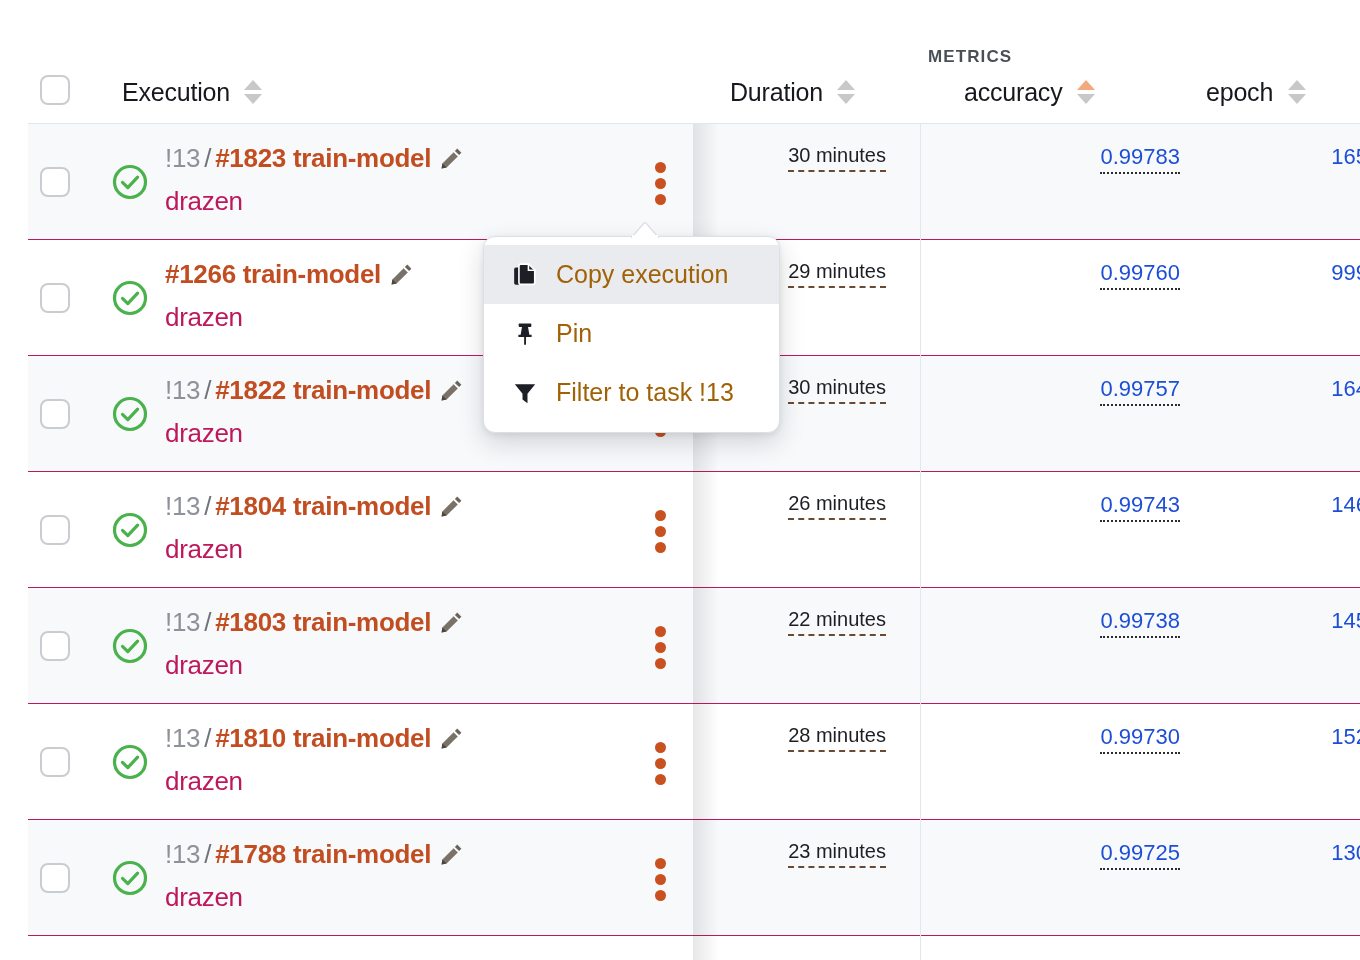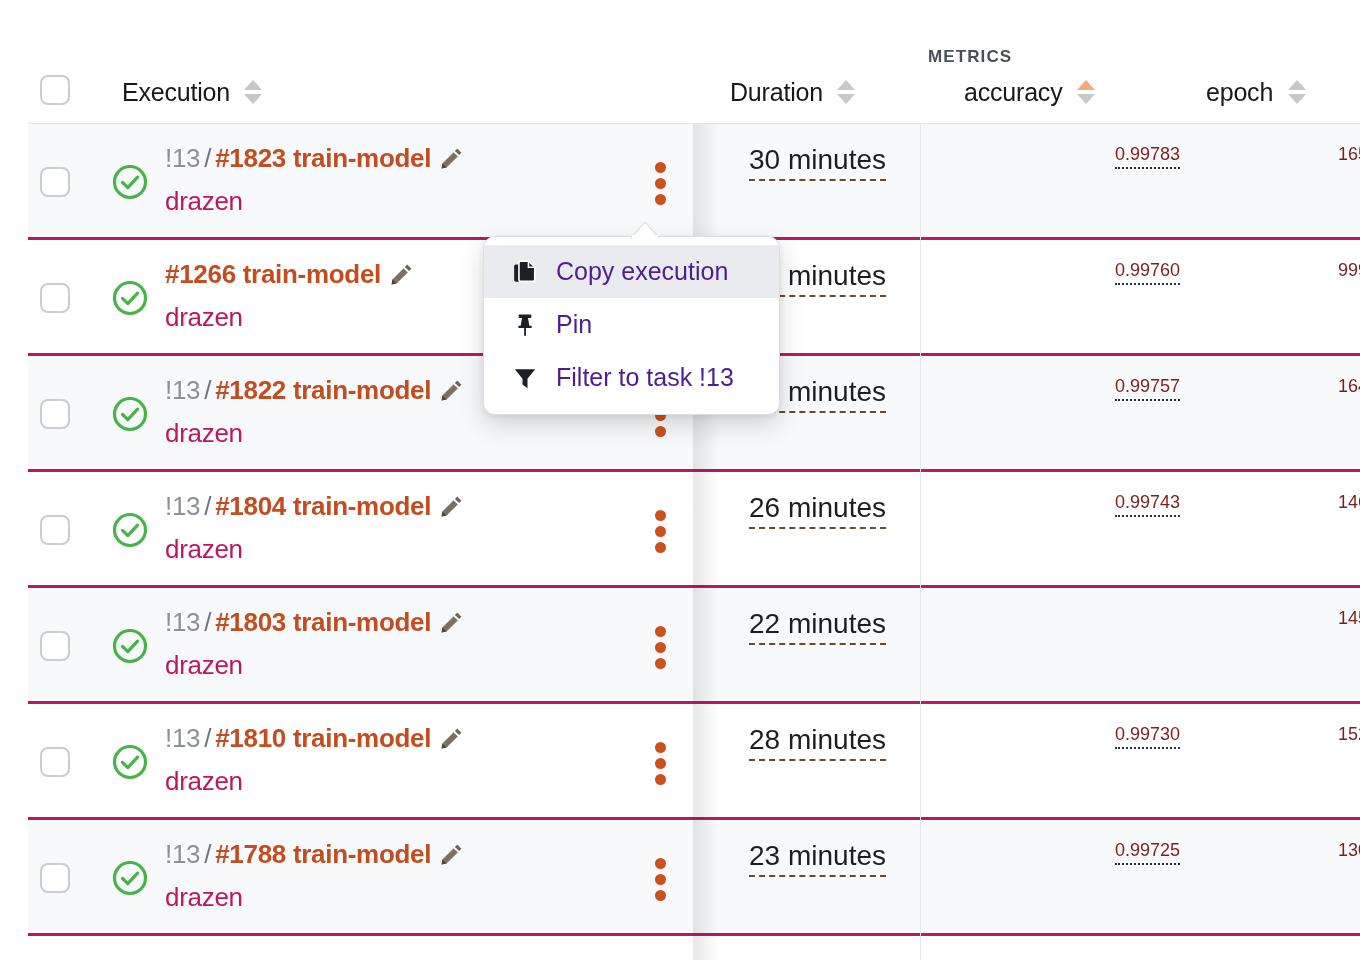"!13 / #1823 train-model" .row { border-bottom: 3px solid #be185d -> 1px solid #be185d }
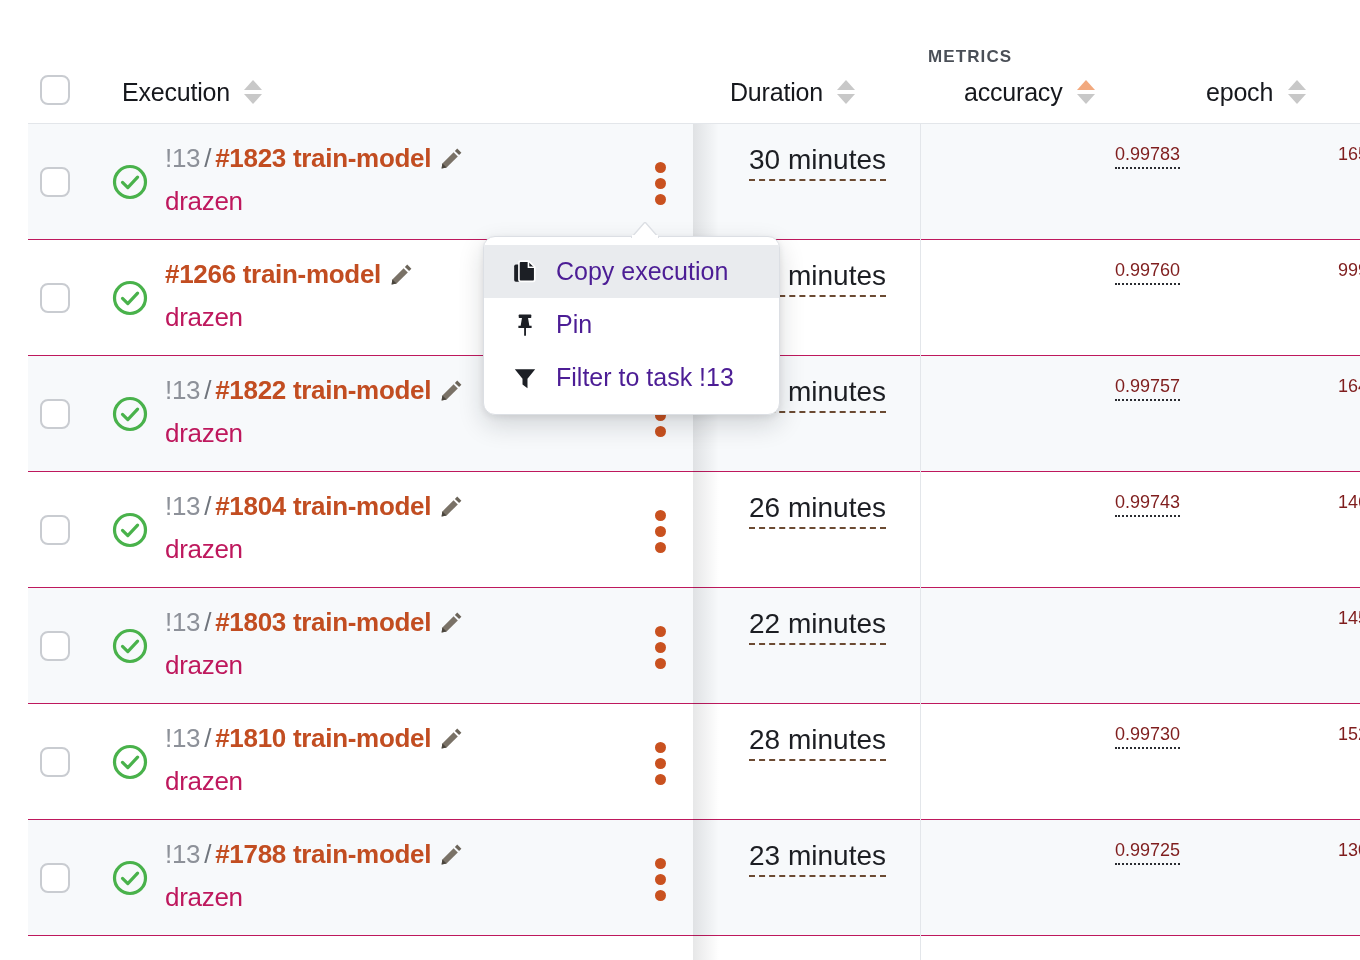"30 minutes" .duration { font-size: 28px -> 20px }
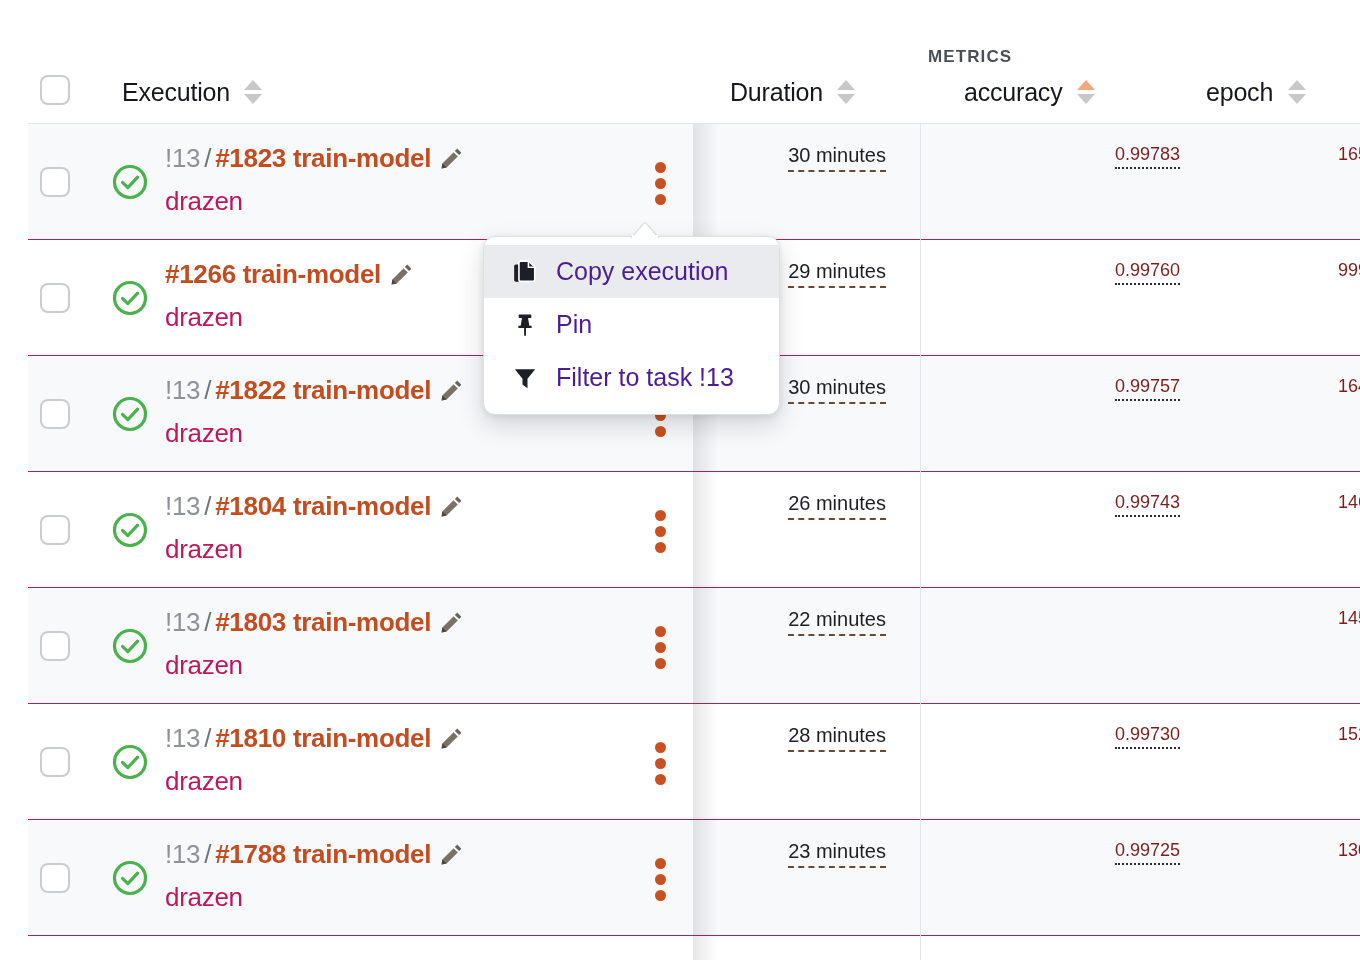"0.99783" .metric { color: #7f1d1d -> #1d4ed8; font-size: 18px -> 22px }
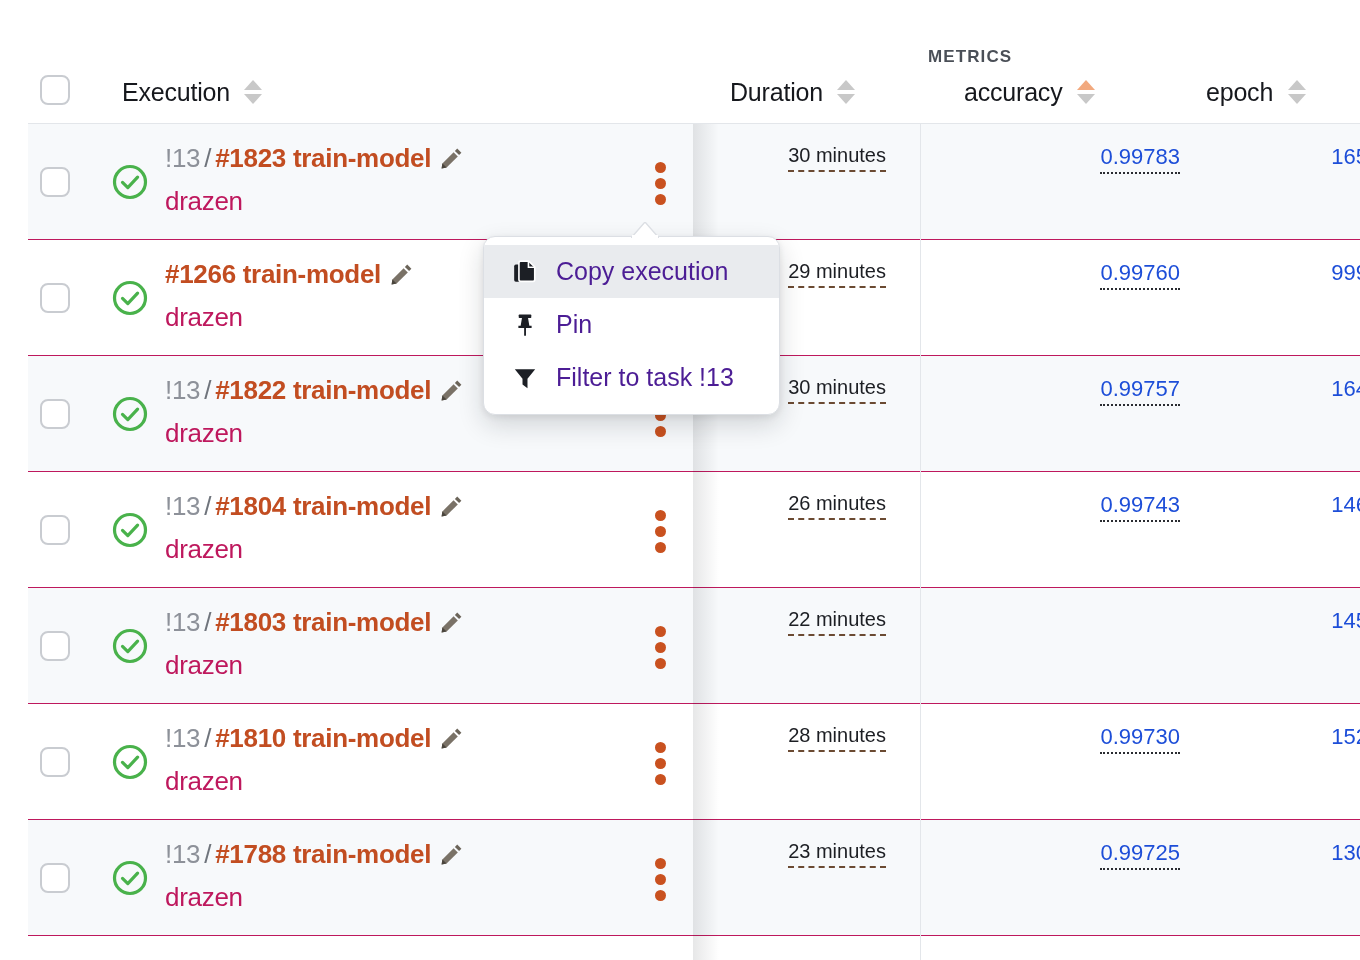"Copy execution" .ctx-item { color: #4c1d95 -> #a16207; height: 53px -> 59px }
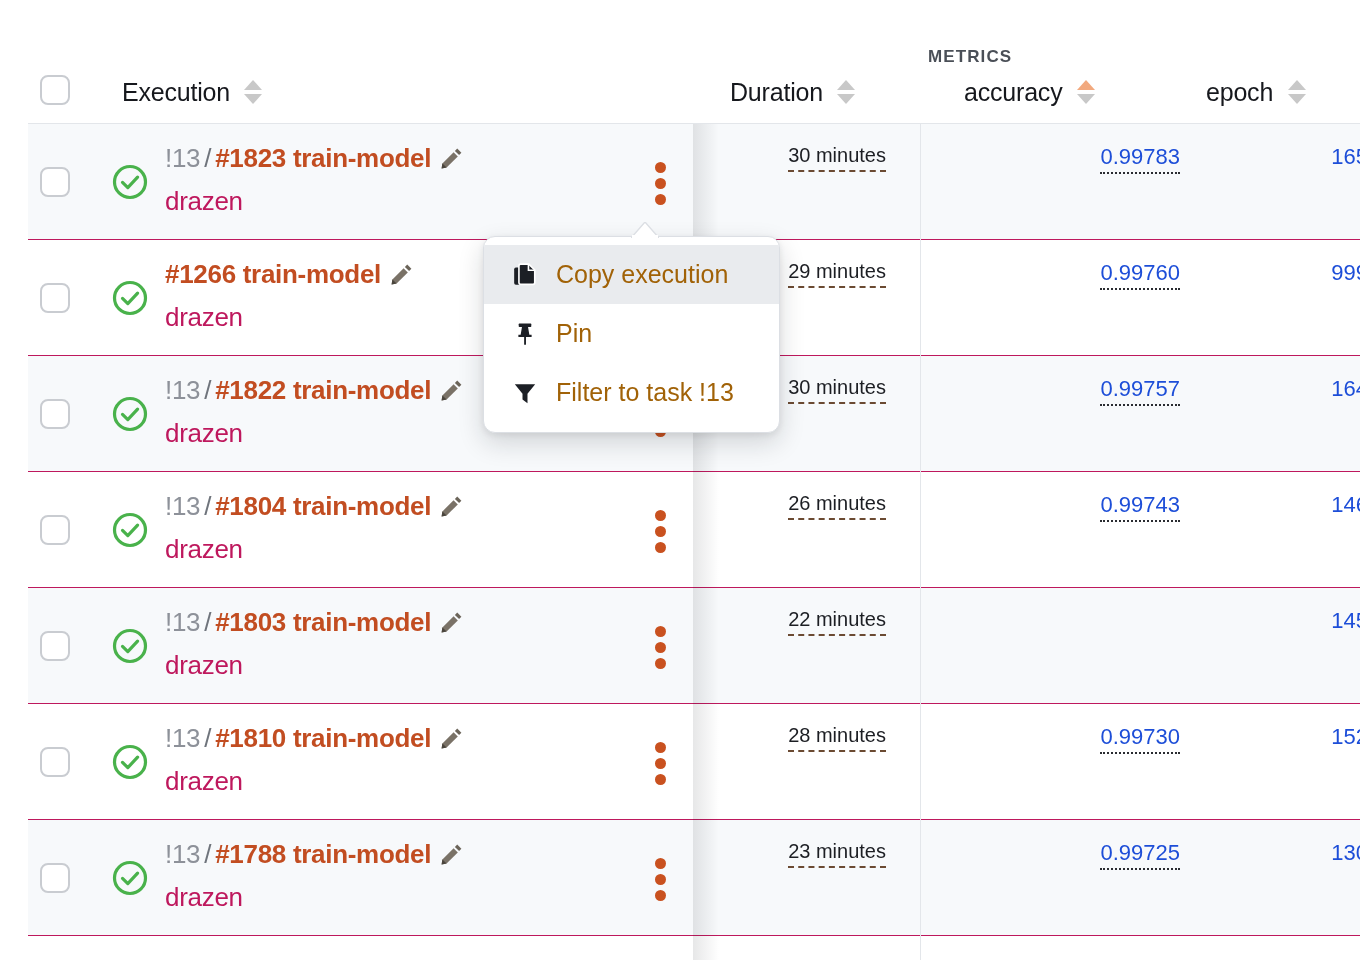"0.99738" div.metric { html: none -> <div><span>0.99738</span></div> }
